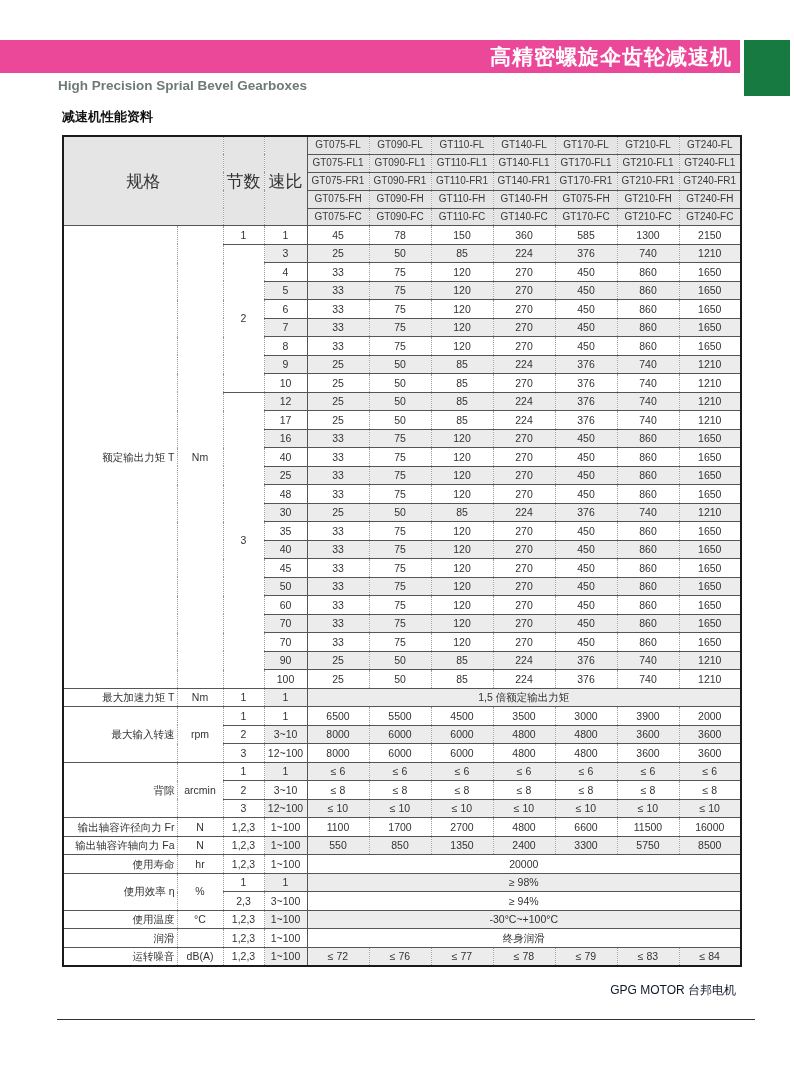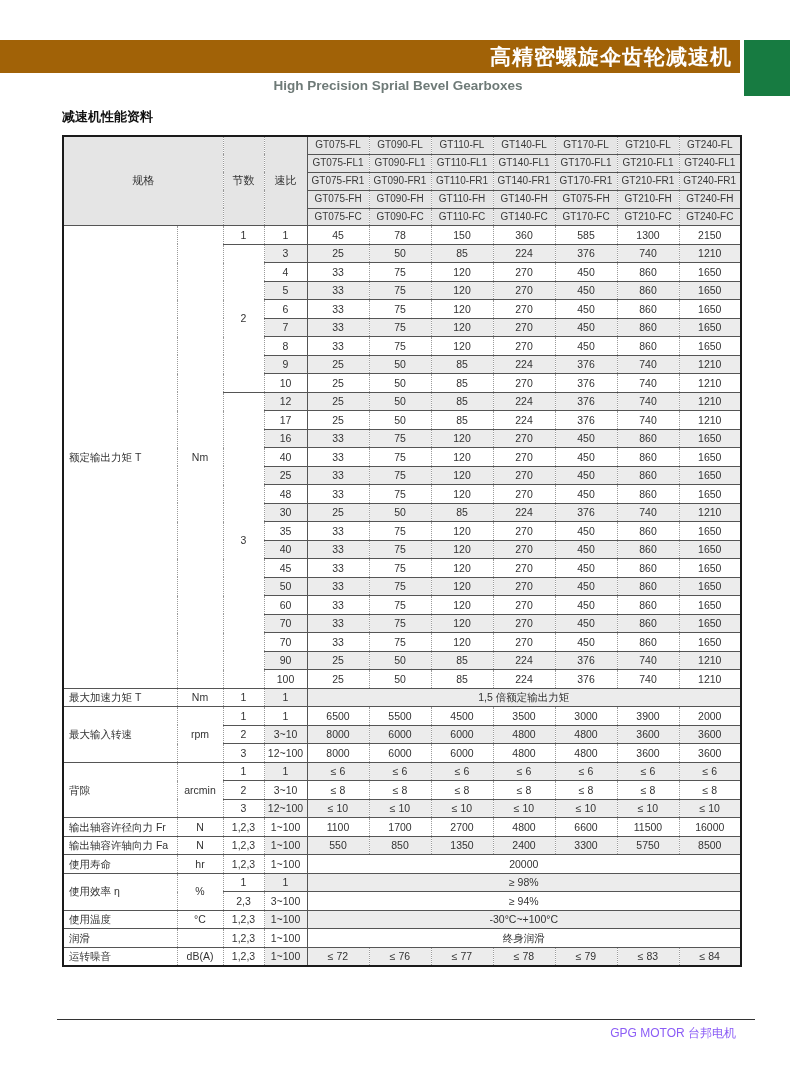"高精密螺旋伞齿轮减速机" .banner-bar { background: #a16207 -> #ec4899 }
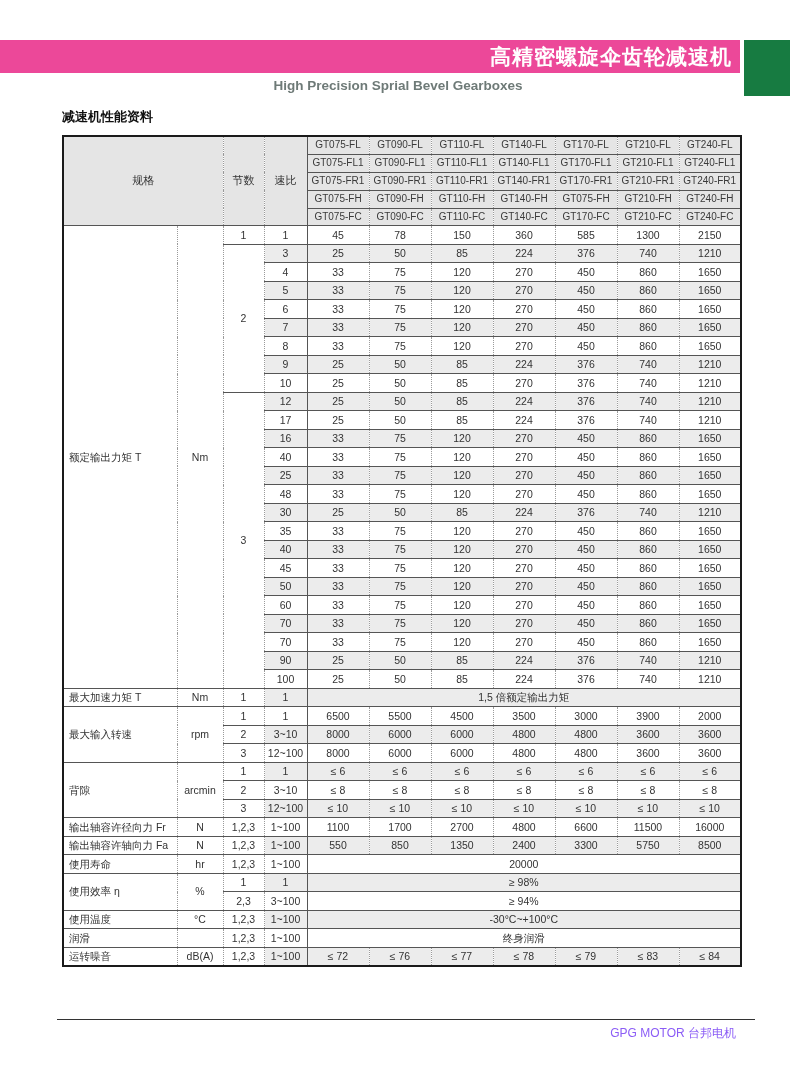"High Precision Sprial Bevel Gearboxes" .banner-subtitle { text-align: center -> left }
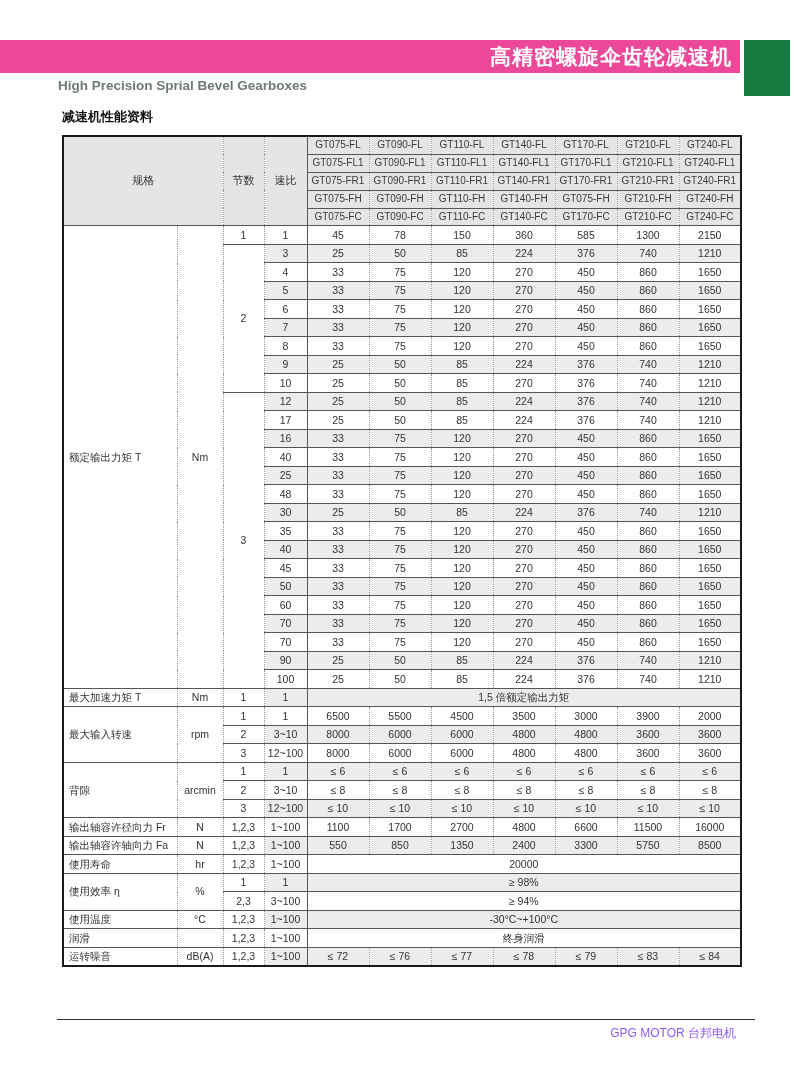"规格" thead th.hleft { font-size: 11px -> 17px }
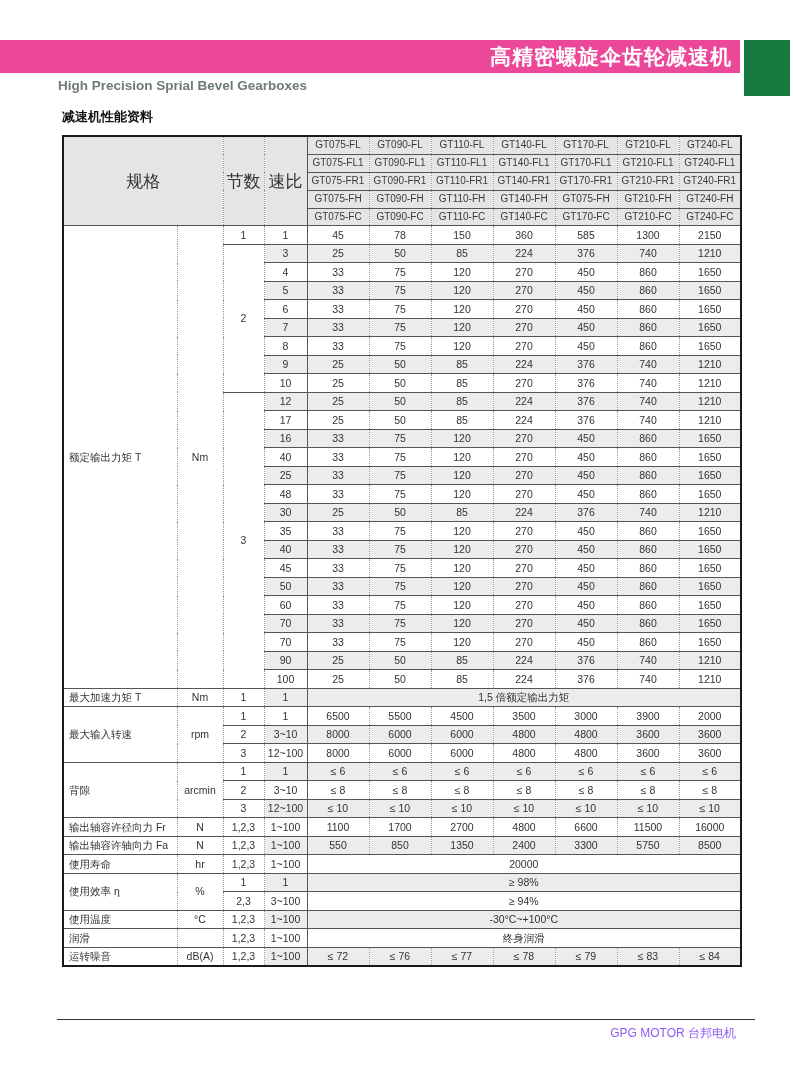"额定输出力矩 T" td.lbl { text-align: left -> right }
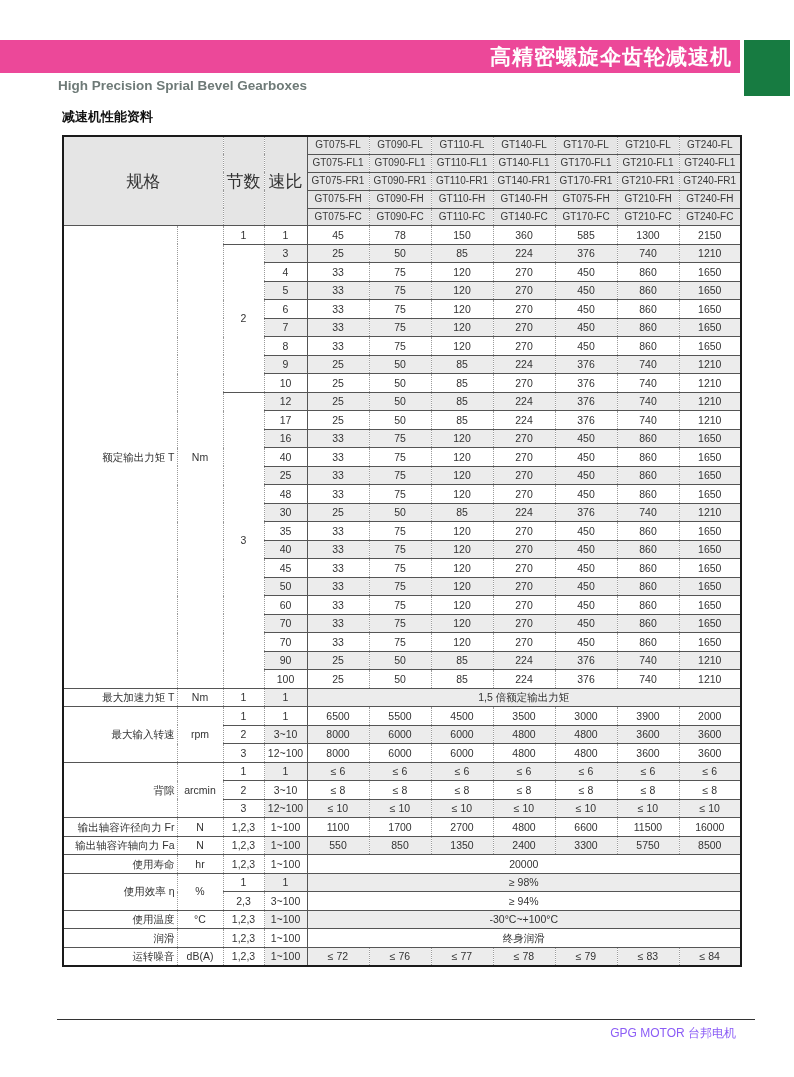"GPG MOTOR 台邦电机" .footer-text { color: #8b5cf6 -> #0f172a; top: 1025px -> 982px }
